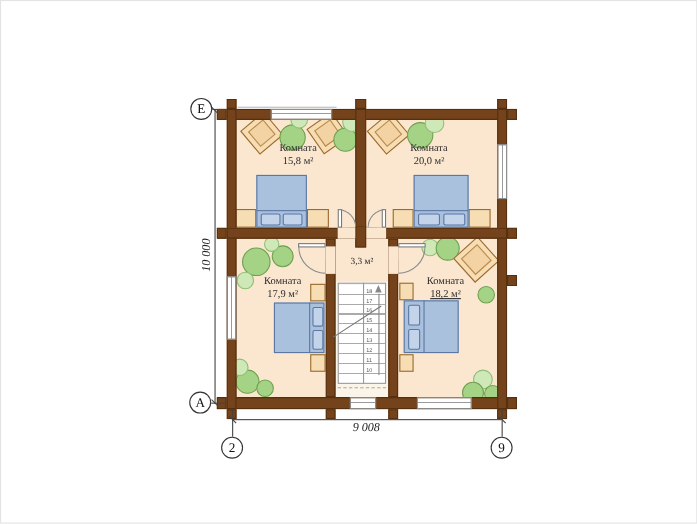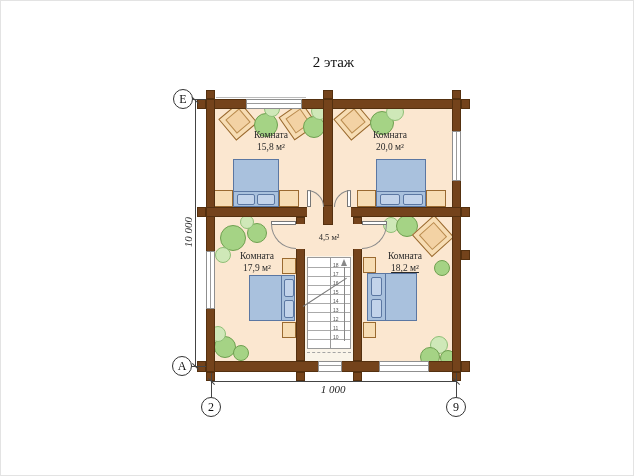"2 этаж" div.abs { html: <div>2 этаж</div> -> none }
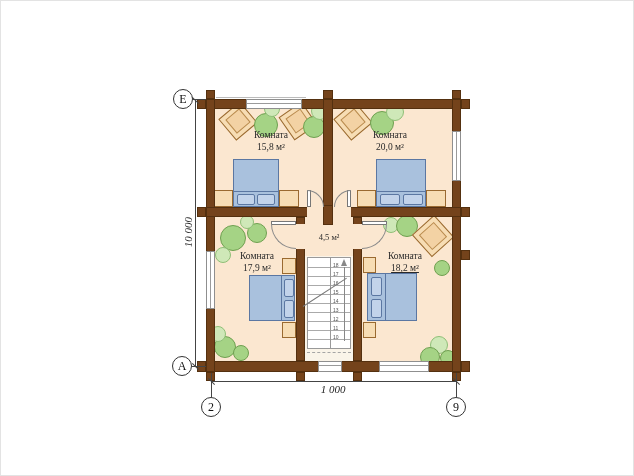"4,5 м²" div.abs { text: 4,5 -> 3,3 }
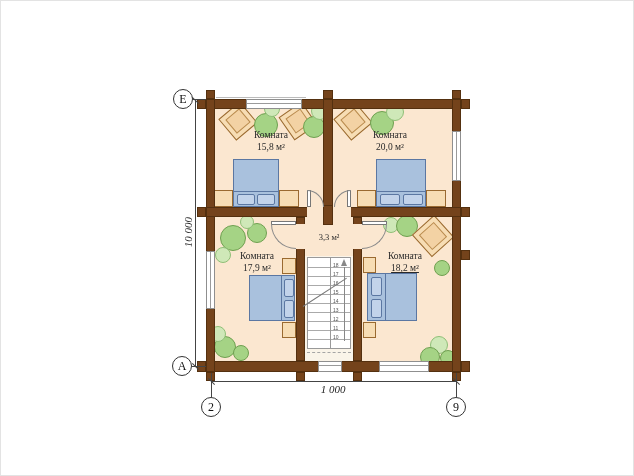"1 000" div.abs { text: 1 000 -> 9 008 }
